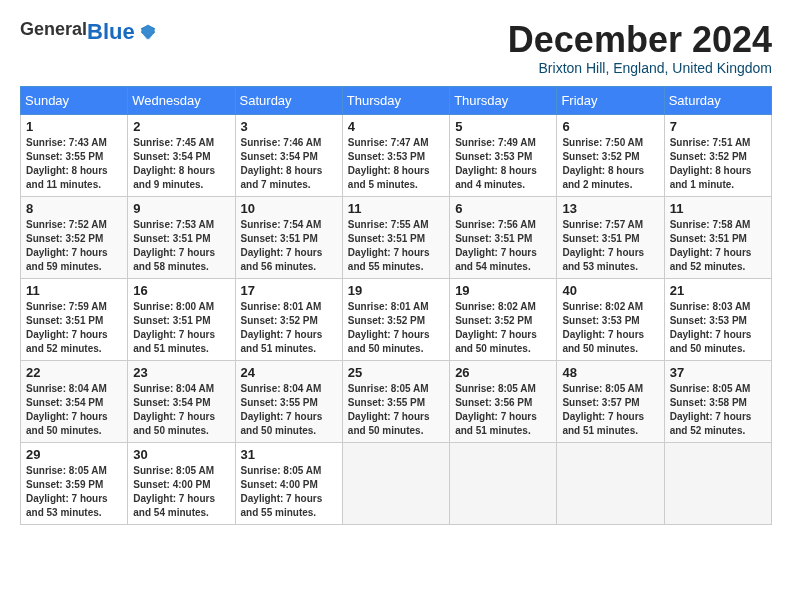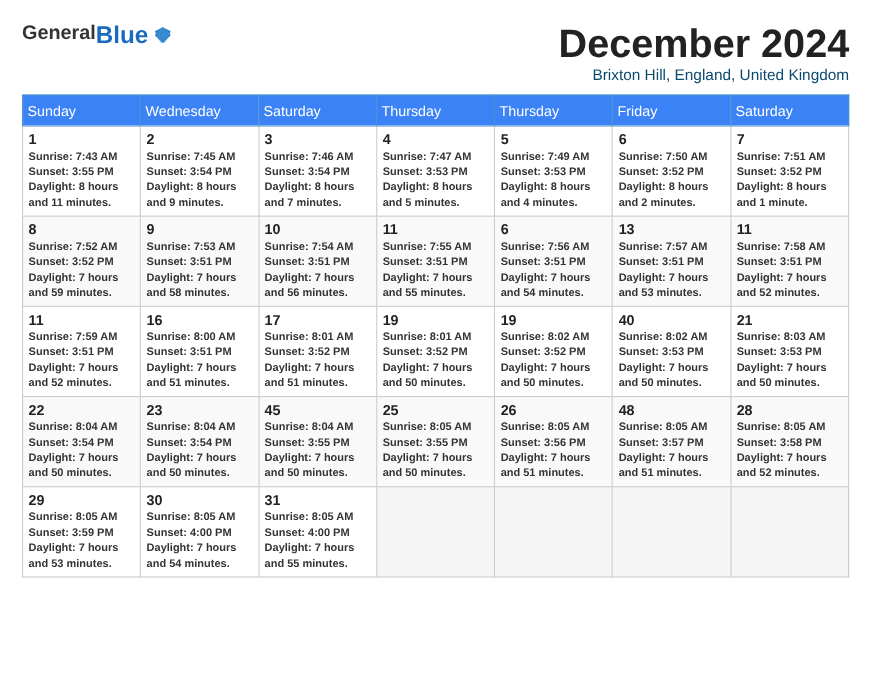"45" span.day-num { text: 45 -> 24 }
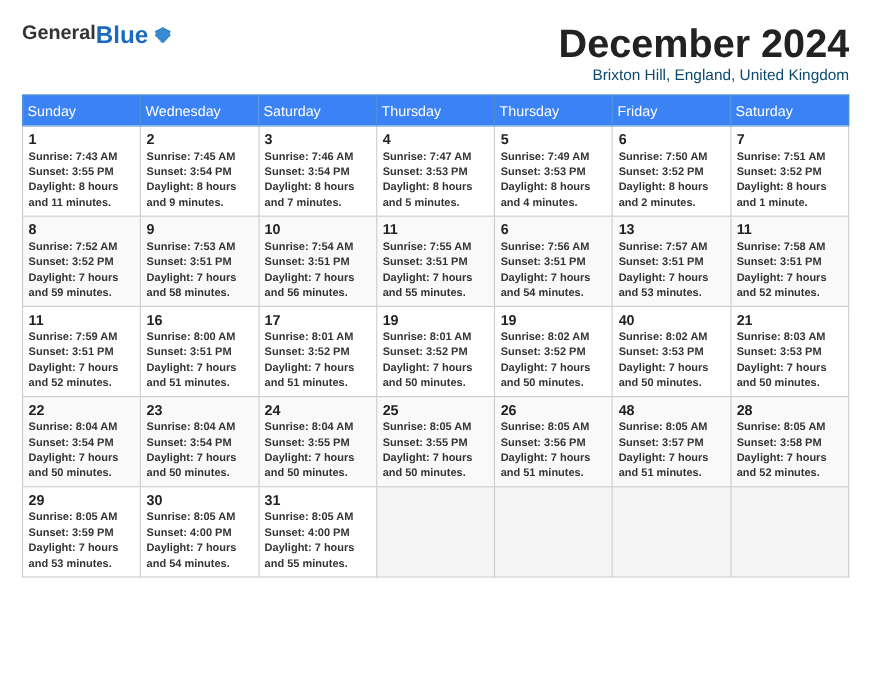"28" span.day-num { text: 28 -> 37 }
